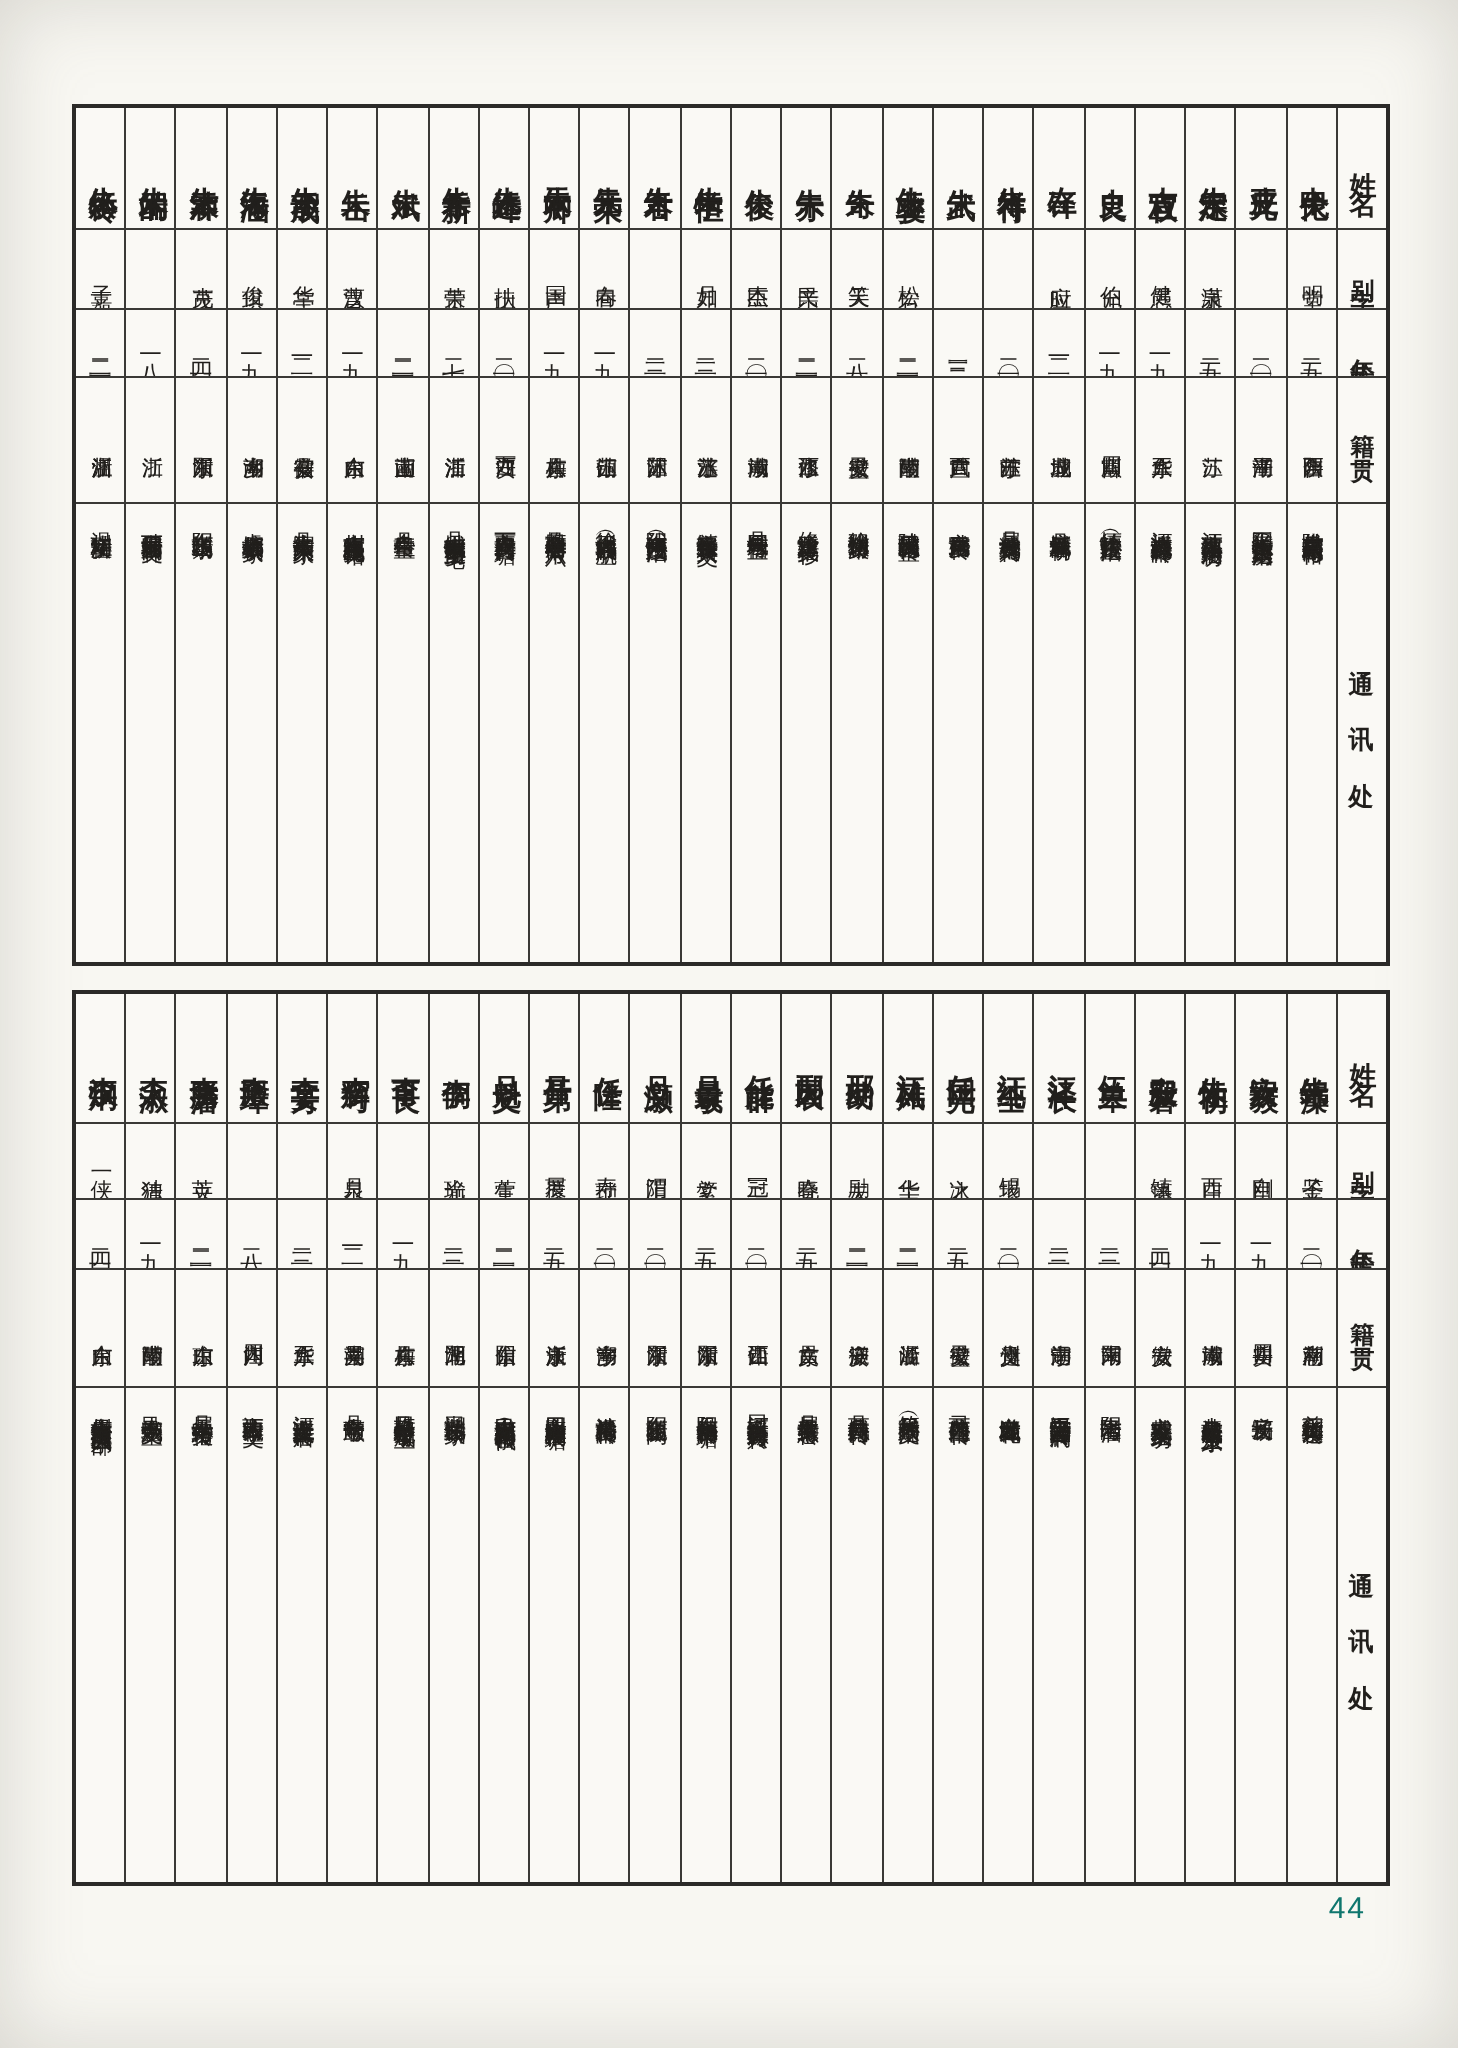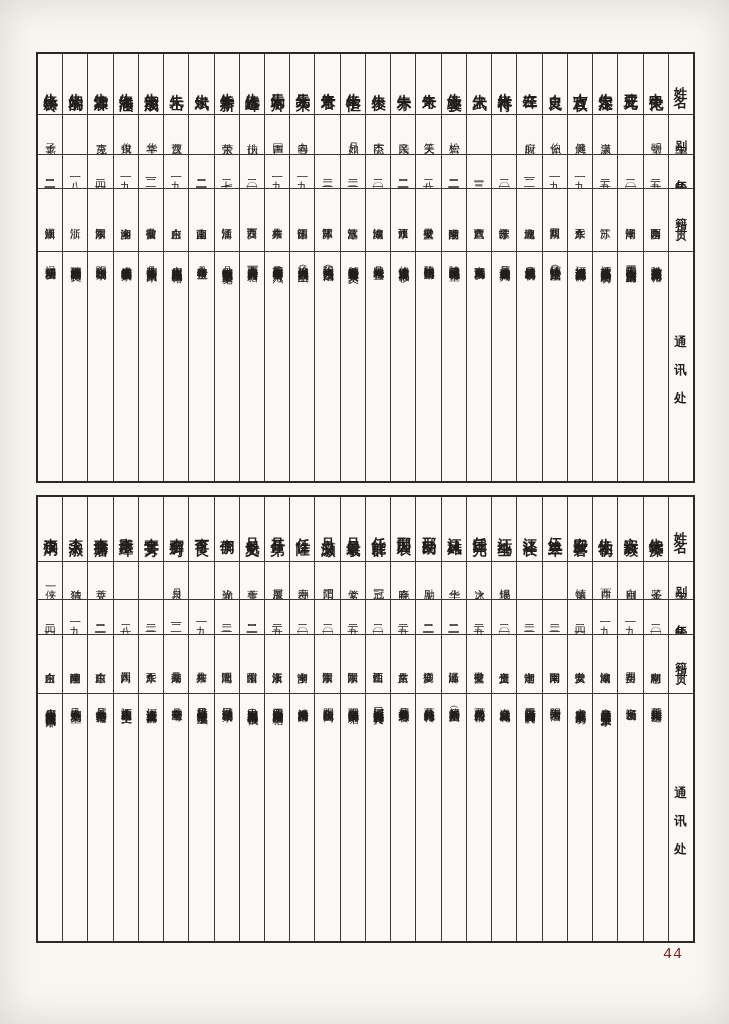"44" .page-number { color: #7f1d1d -> #0f766e; font-family: Liberation Mono, monospace -> Liberation Sans, sans-serif }
